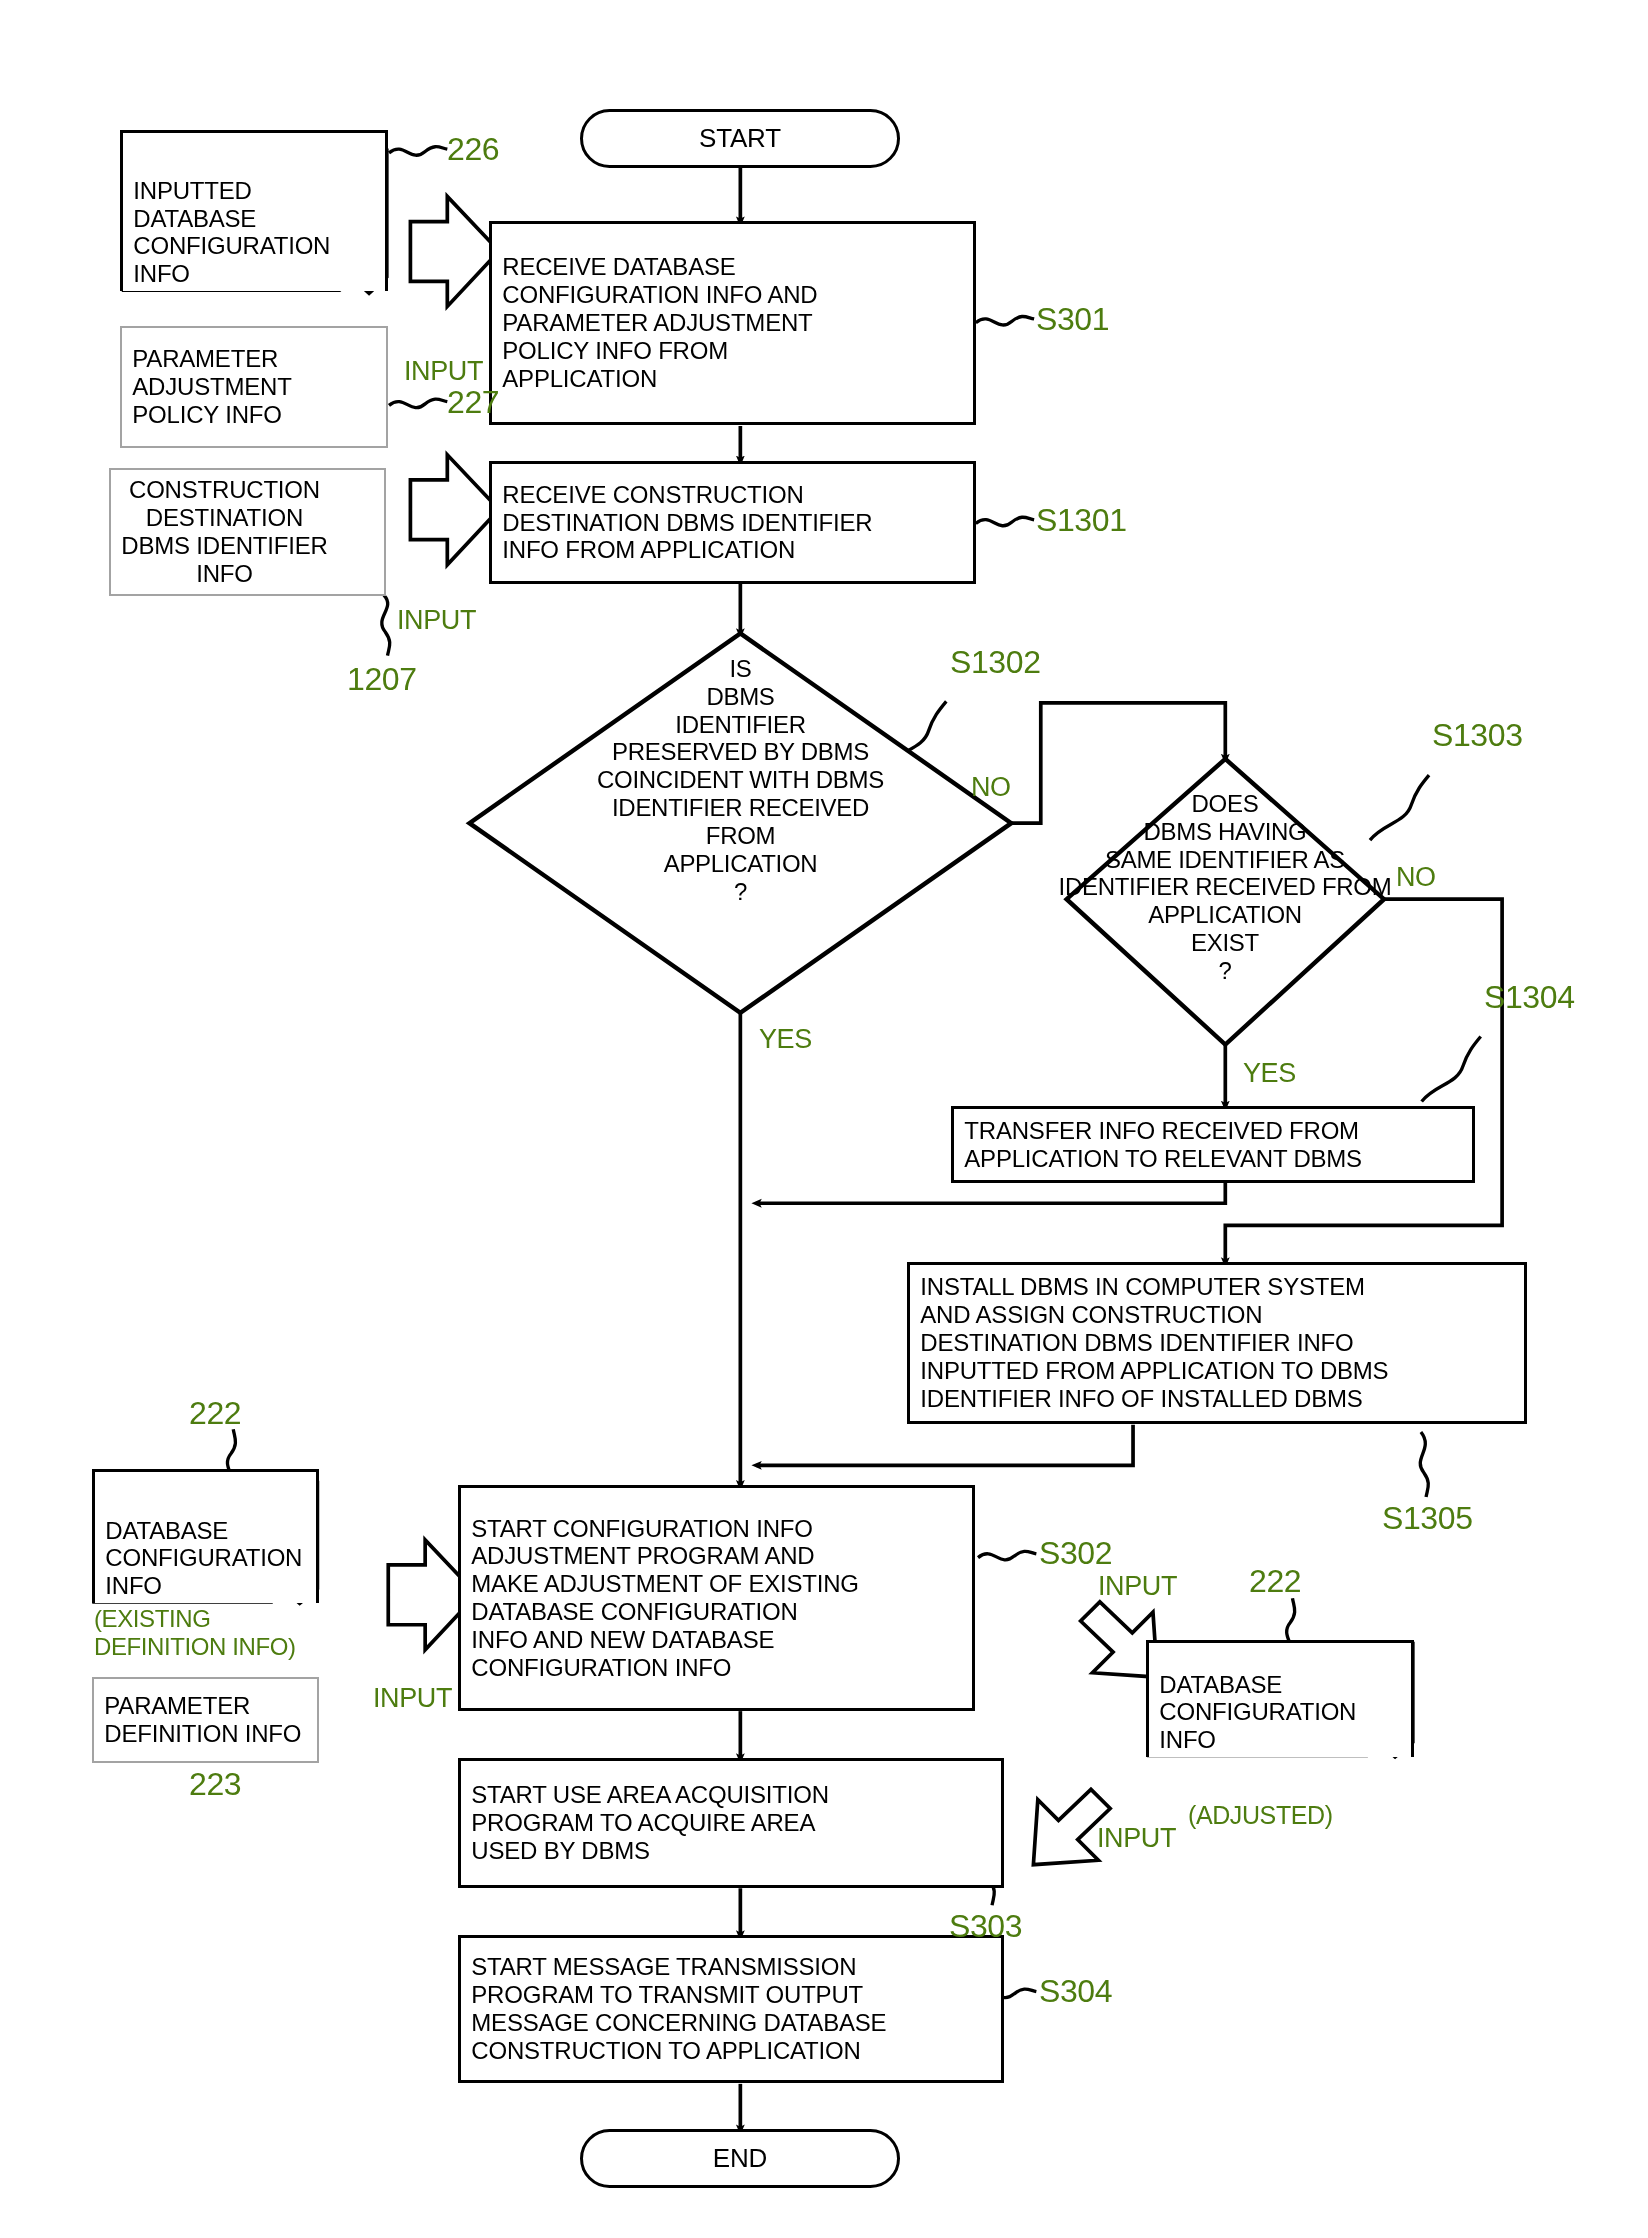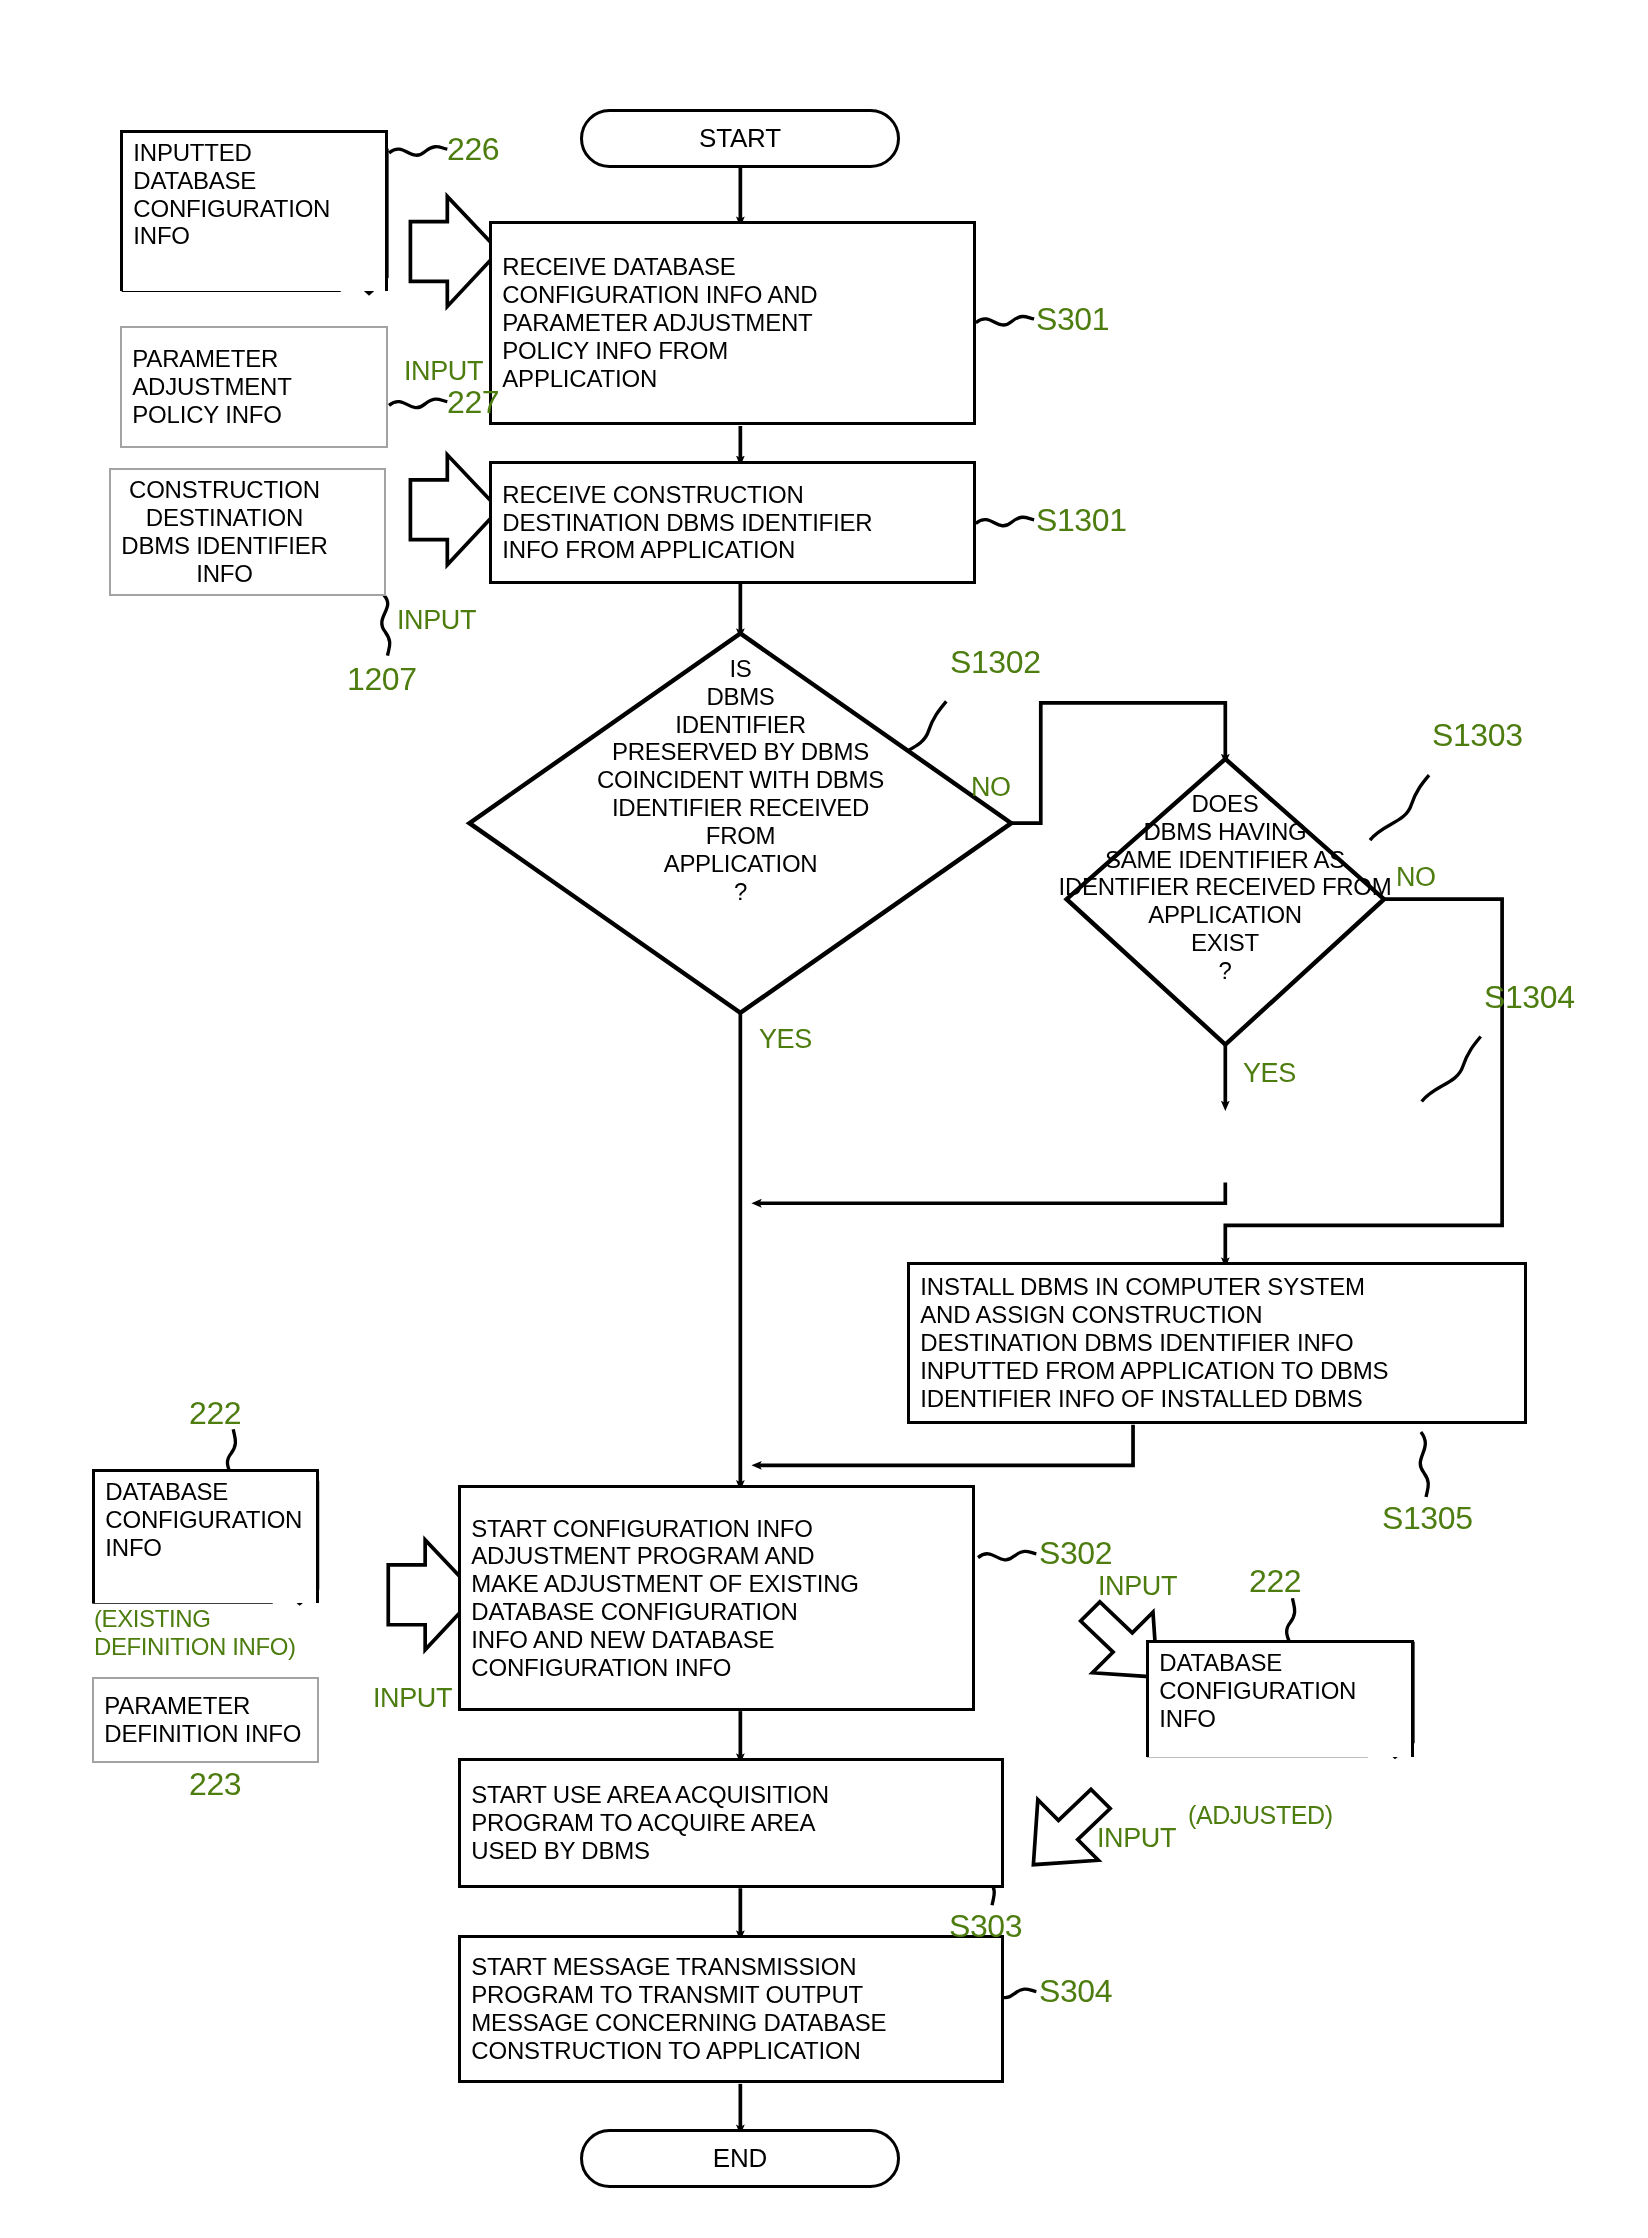"INPUTTED" .doc { align-items: flex-start -> flex-end }
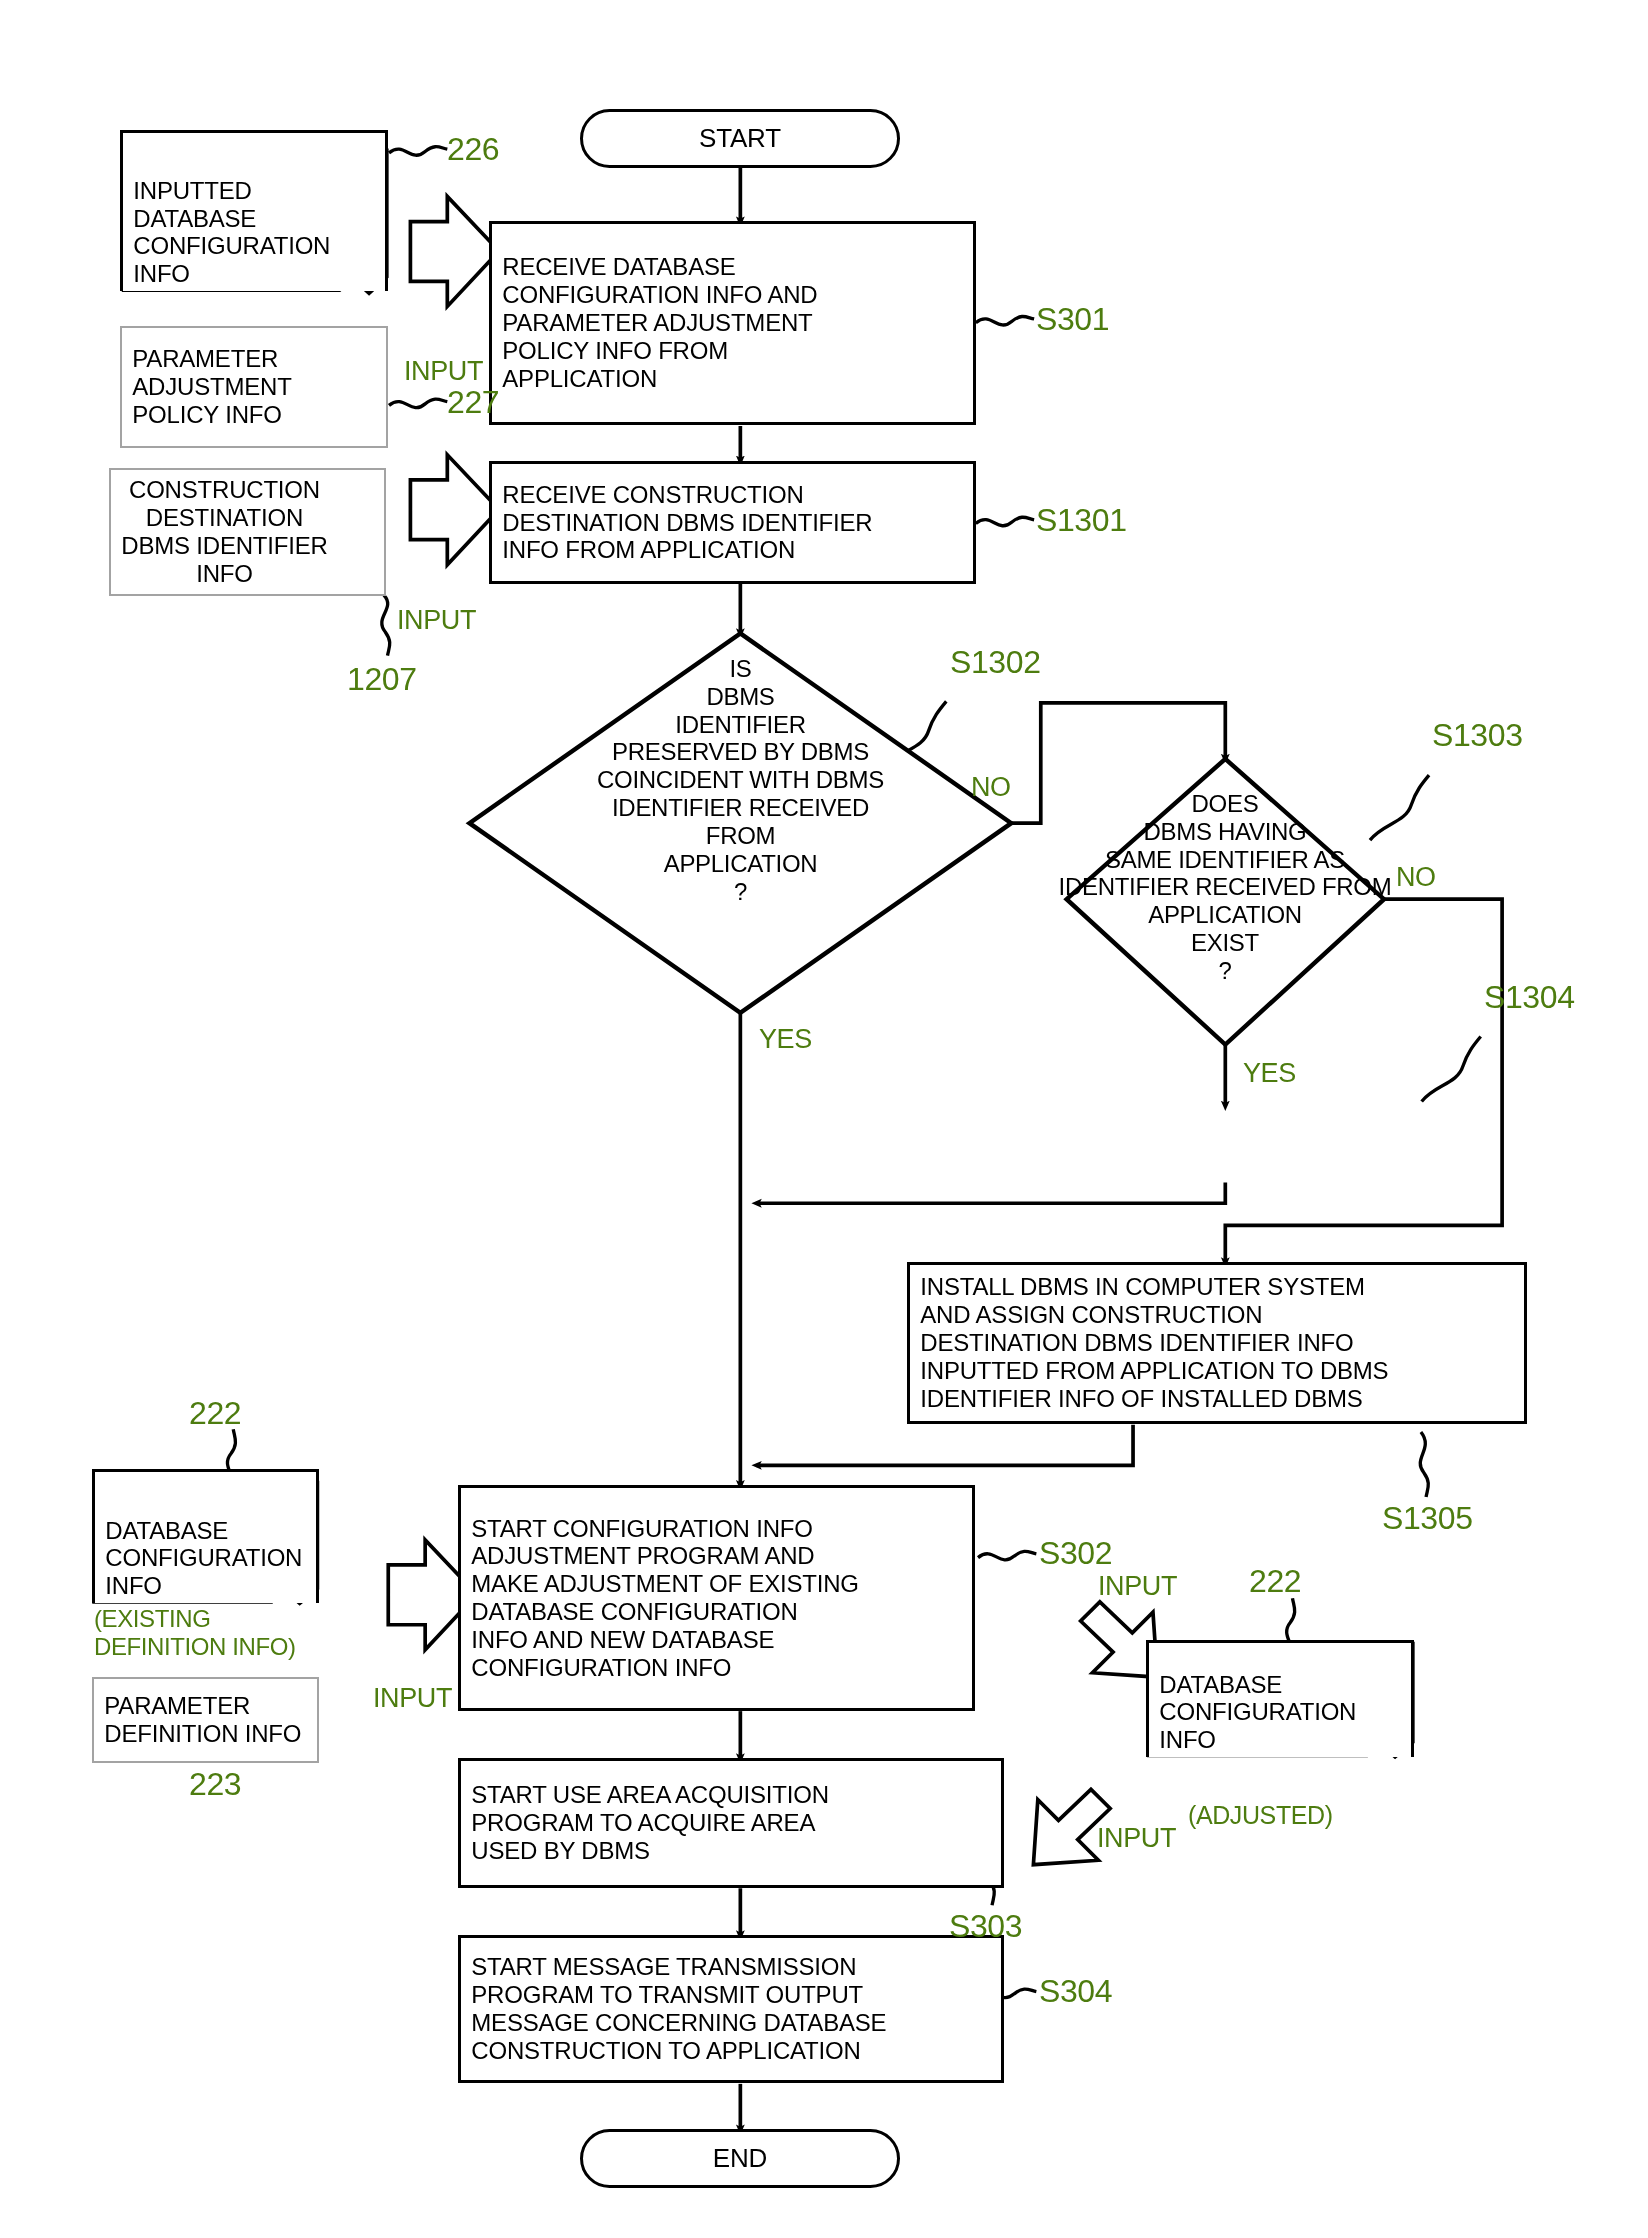"TRANSFER INFO RECEIVED FROM" div.node { html: none -> <div> <span>TRANSFER INFO RECEIVED FROM APPLICATION TO RELEVANT DBMS</span> </div> }
